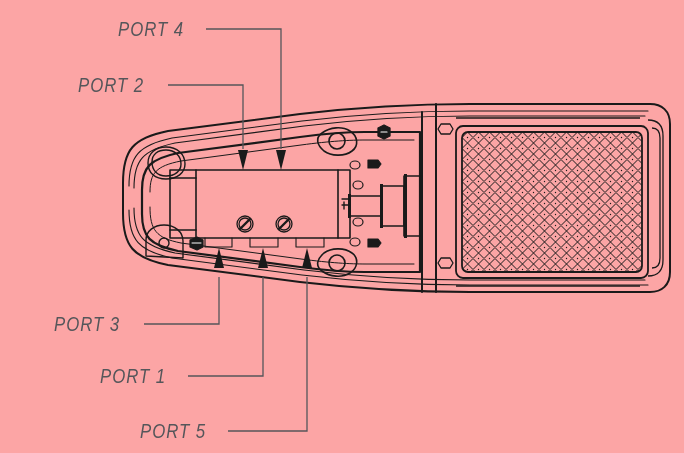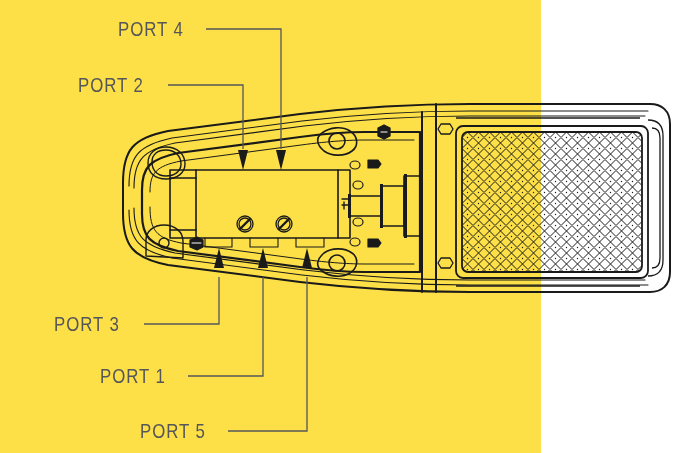"PORT 4" #root { background: #fde047 -> #fca5a5; font-style: none -> italic; width: 541px -> 684px }
